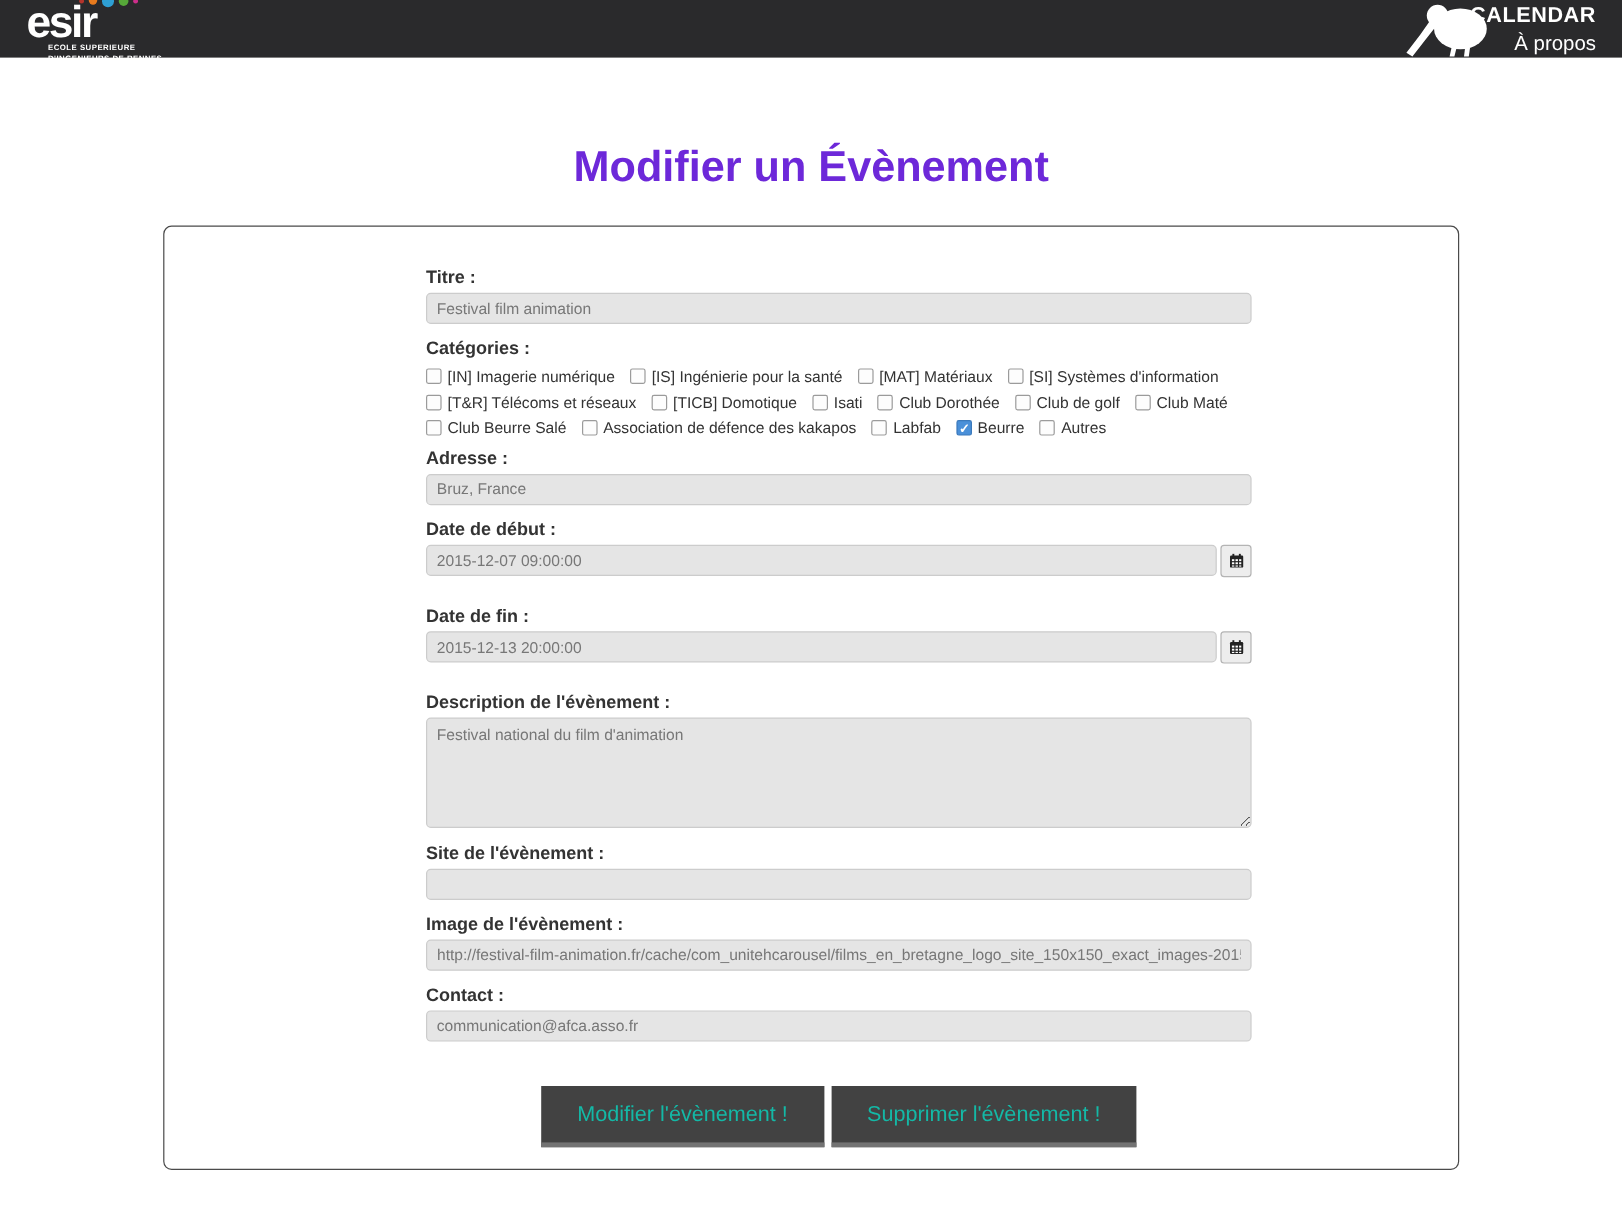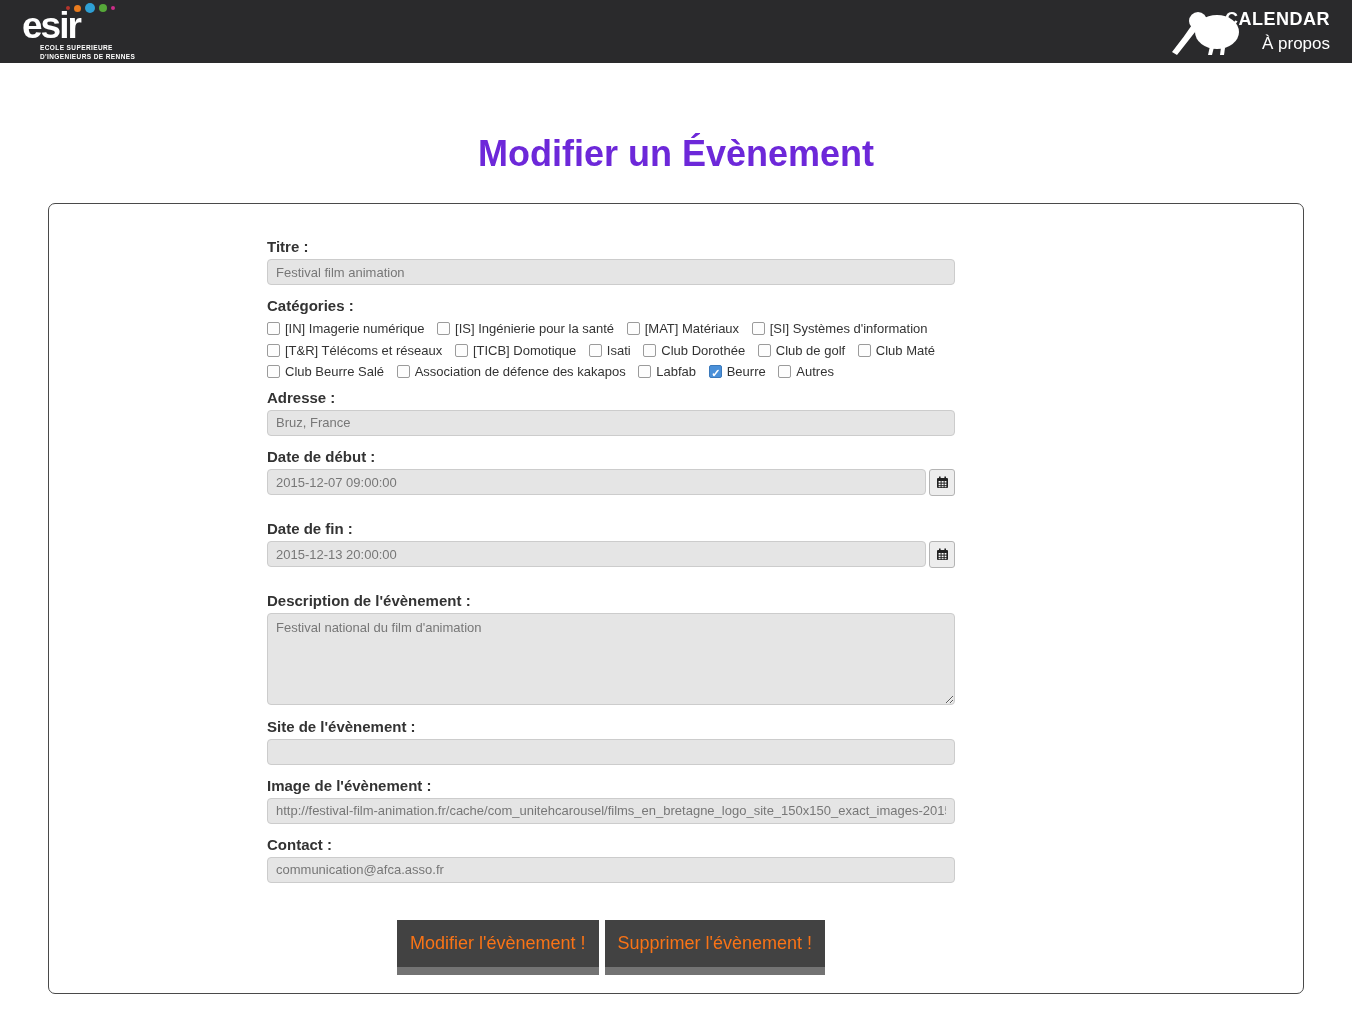"esir" .topbar { height: 63px -> 48px }
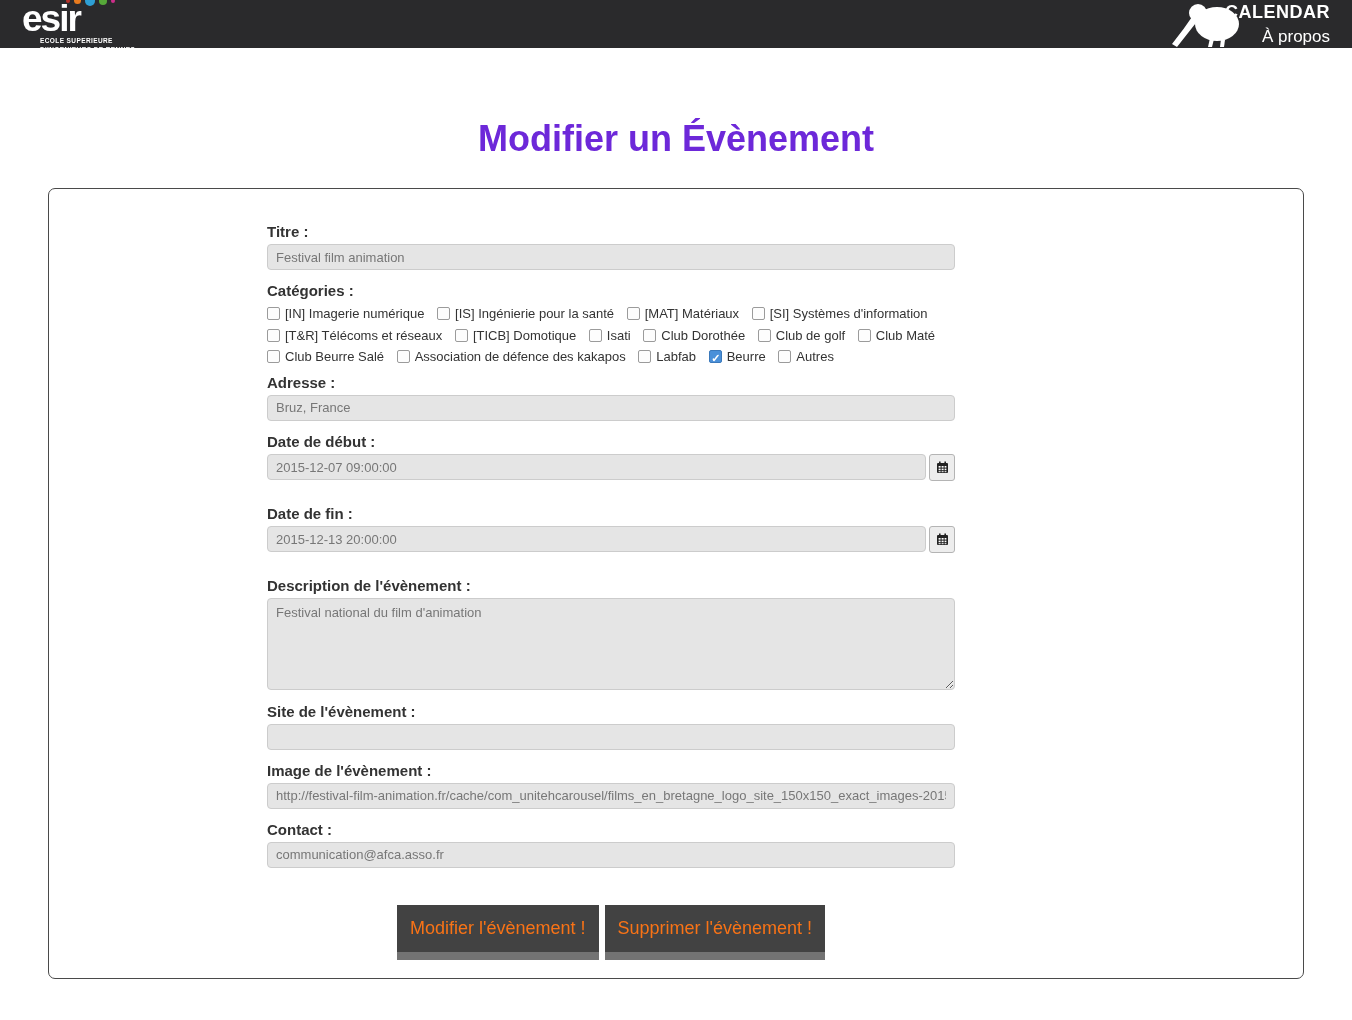"Titre :" .card { width: 1256px -> 1080px }
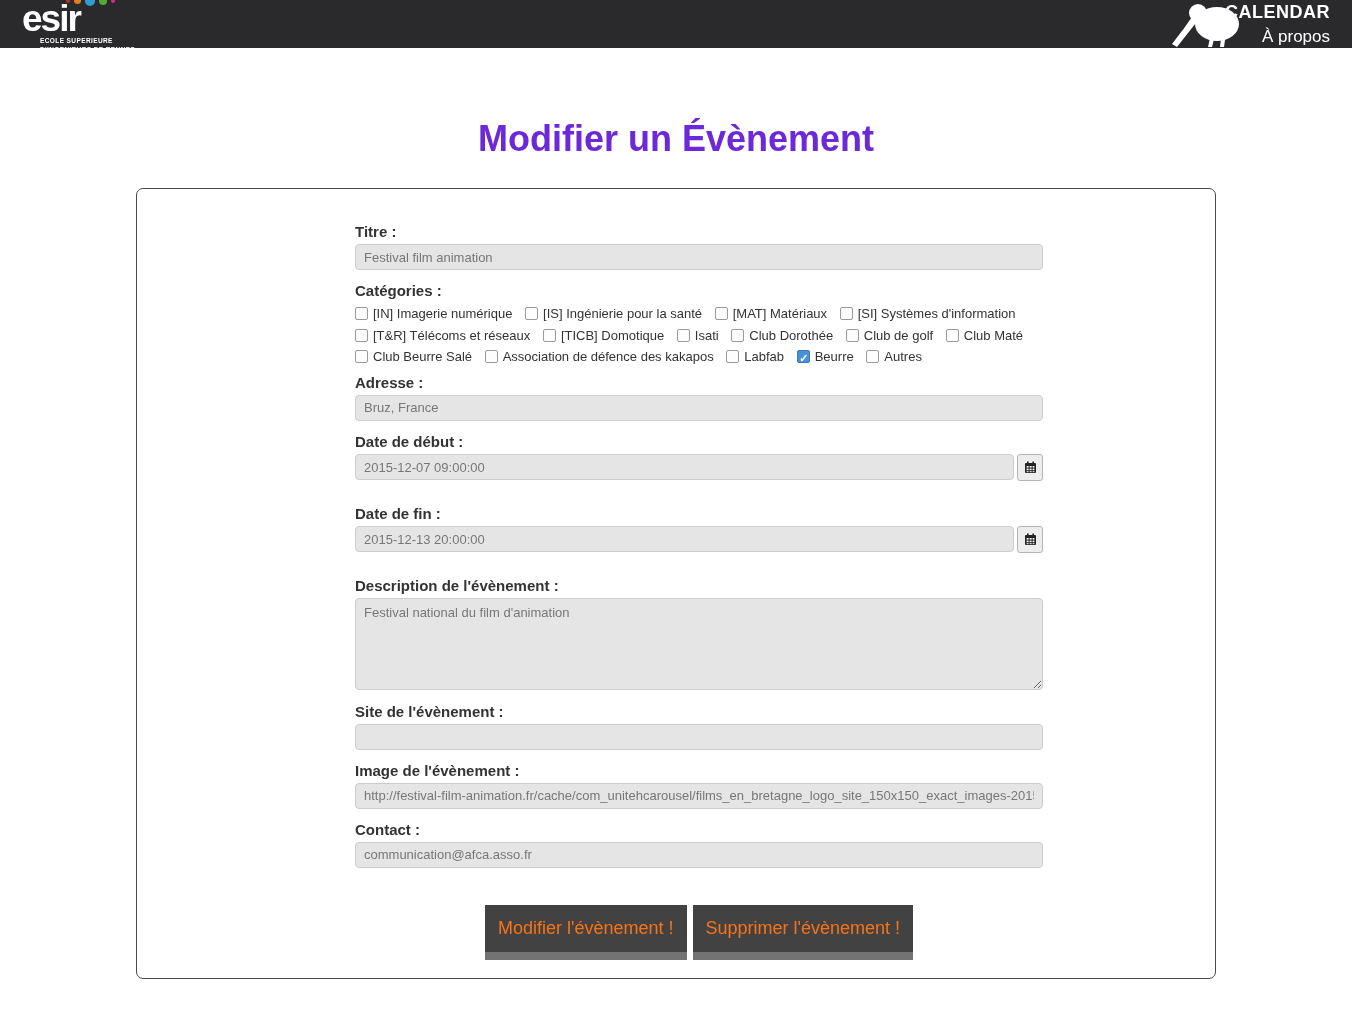"Modifier l'évènement !" .big-btn { border-bottom: 8px solid #737373 -> 4px solid #737373; color: #f97316 -> #14b8a6; padding: 14px 13px -> 14px 30px }
